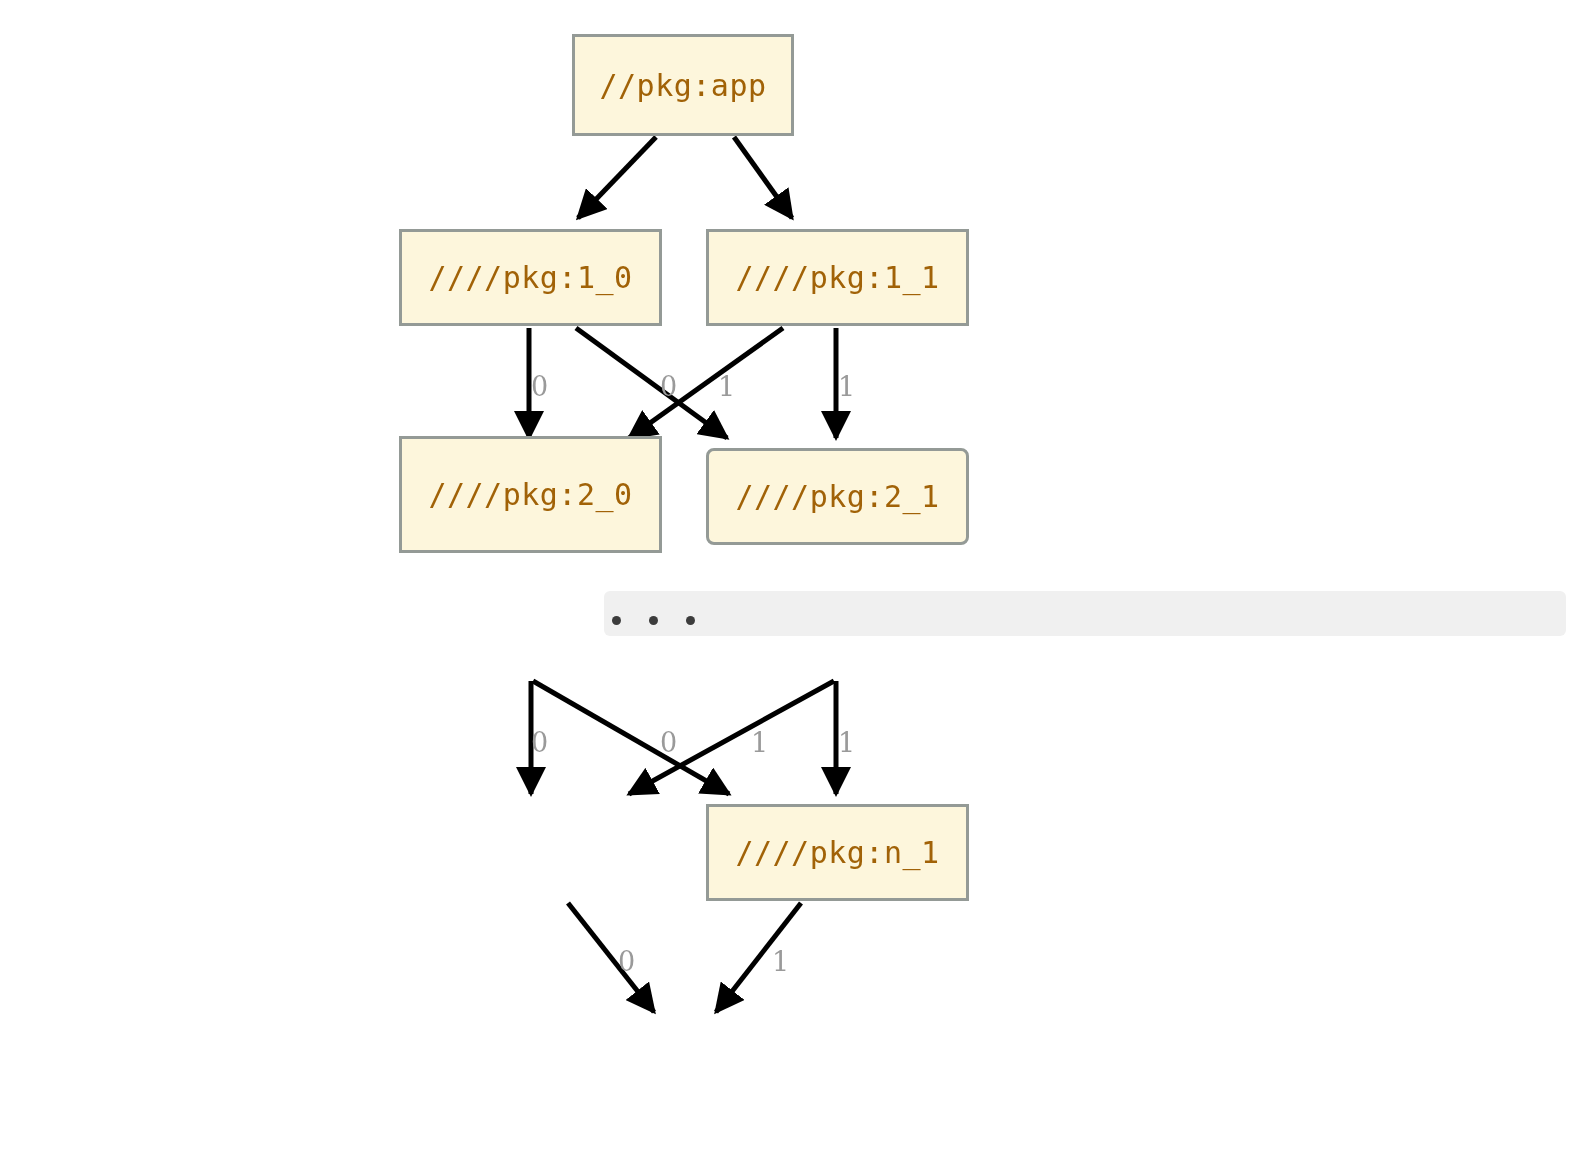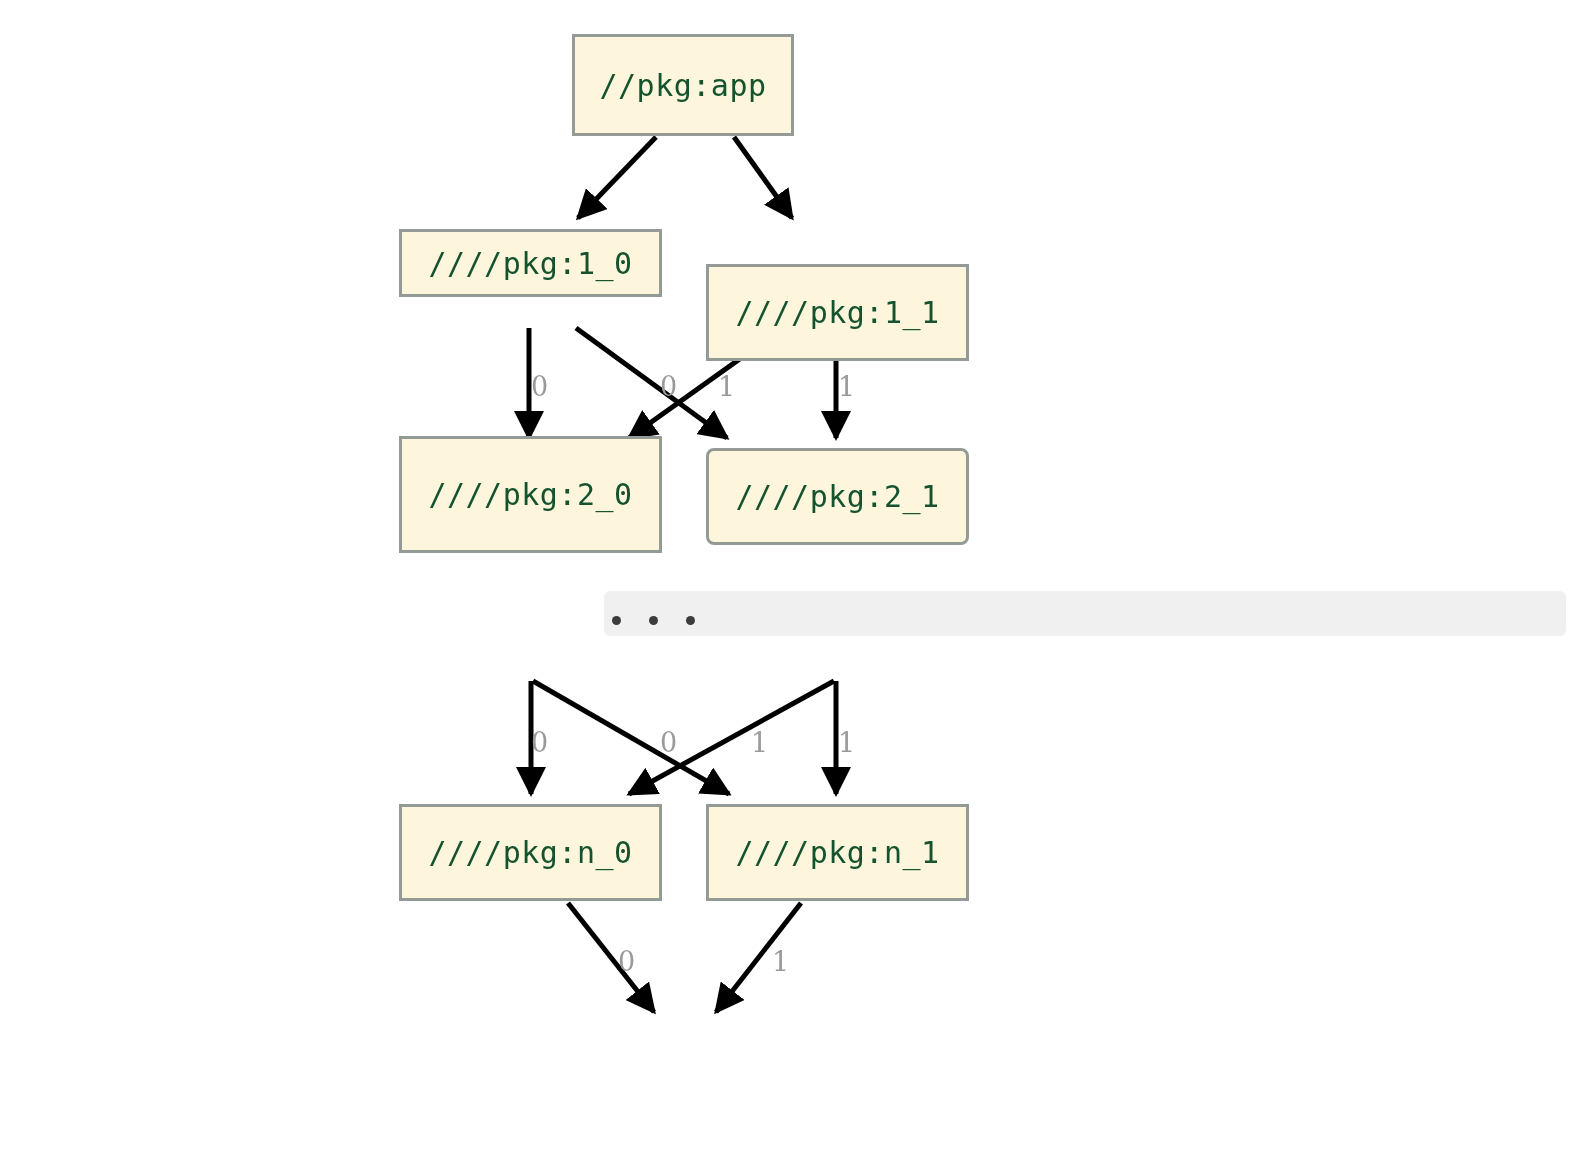"//pkg:app" .node-label { color: #14532d -> #a16207 }
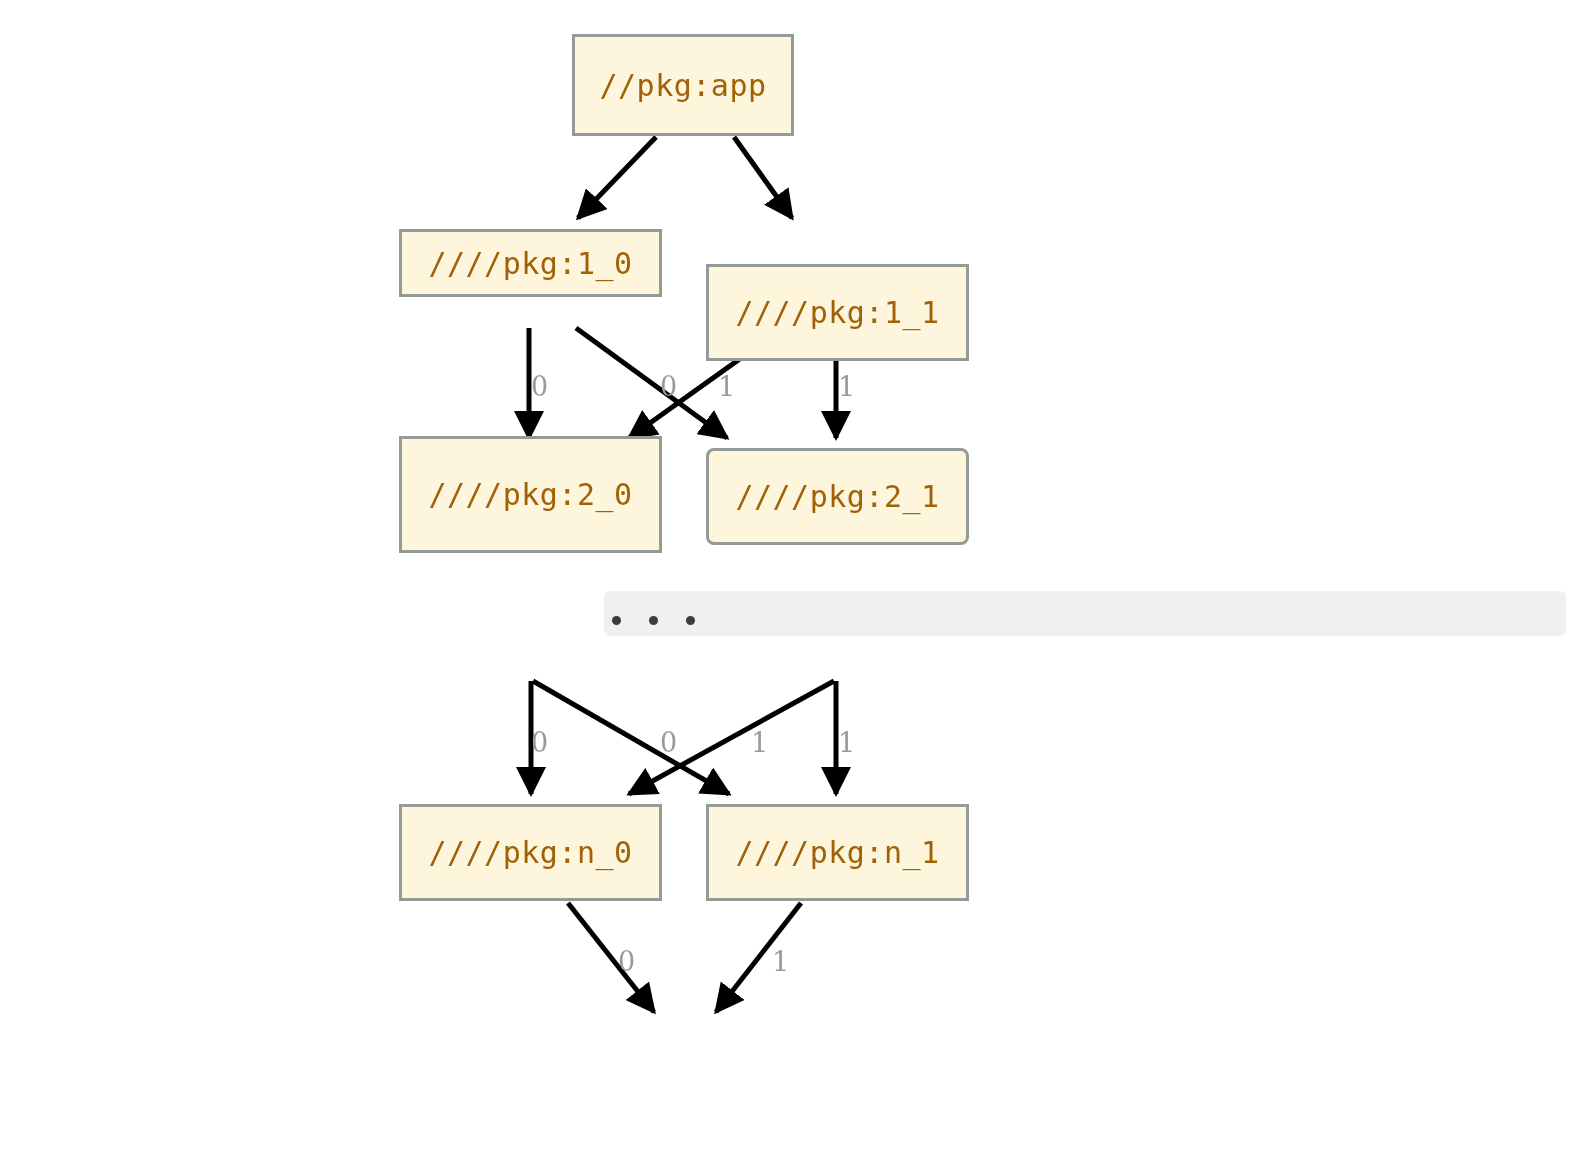"////pkg:1_0" div.node-box { height: 68px -> 97px }
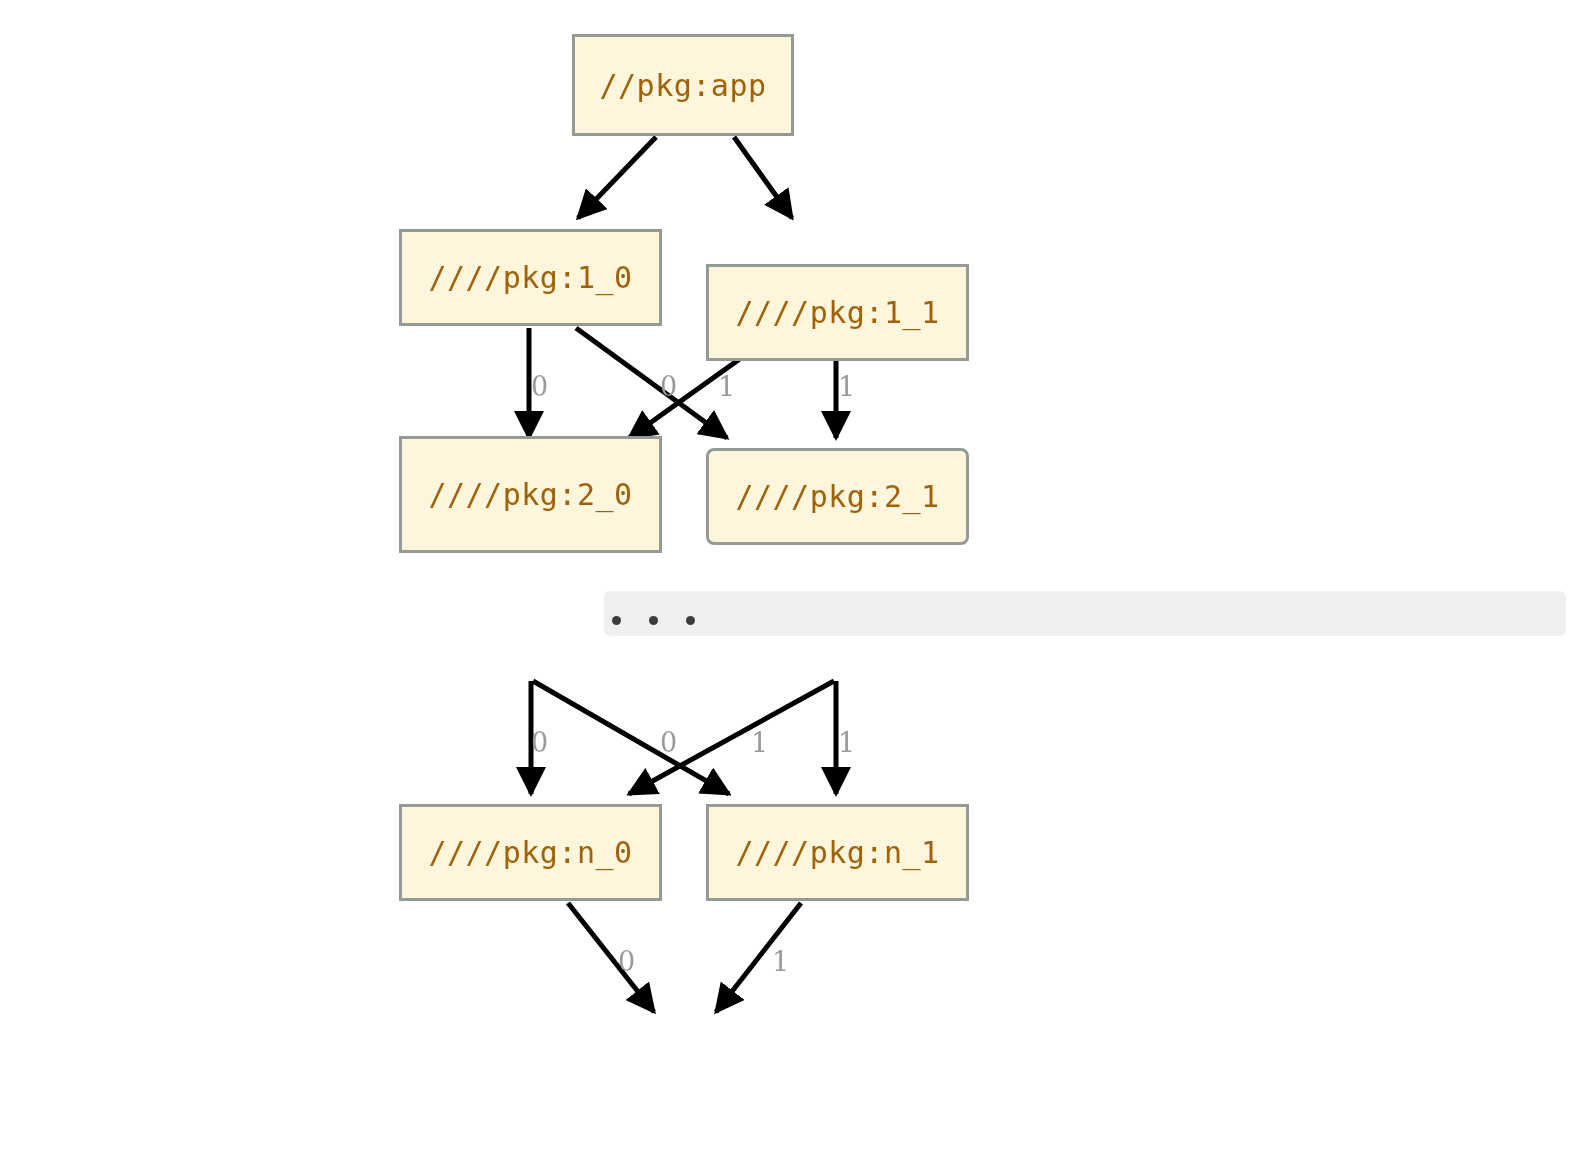"////pkg:1_1" div.node-box { margin-top: 35px -> none }
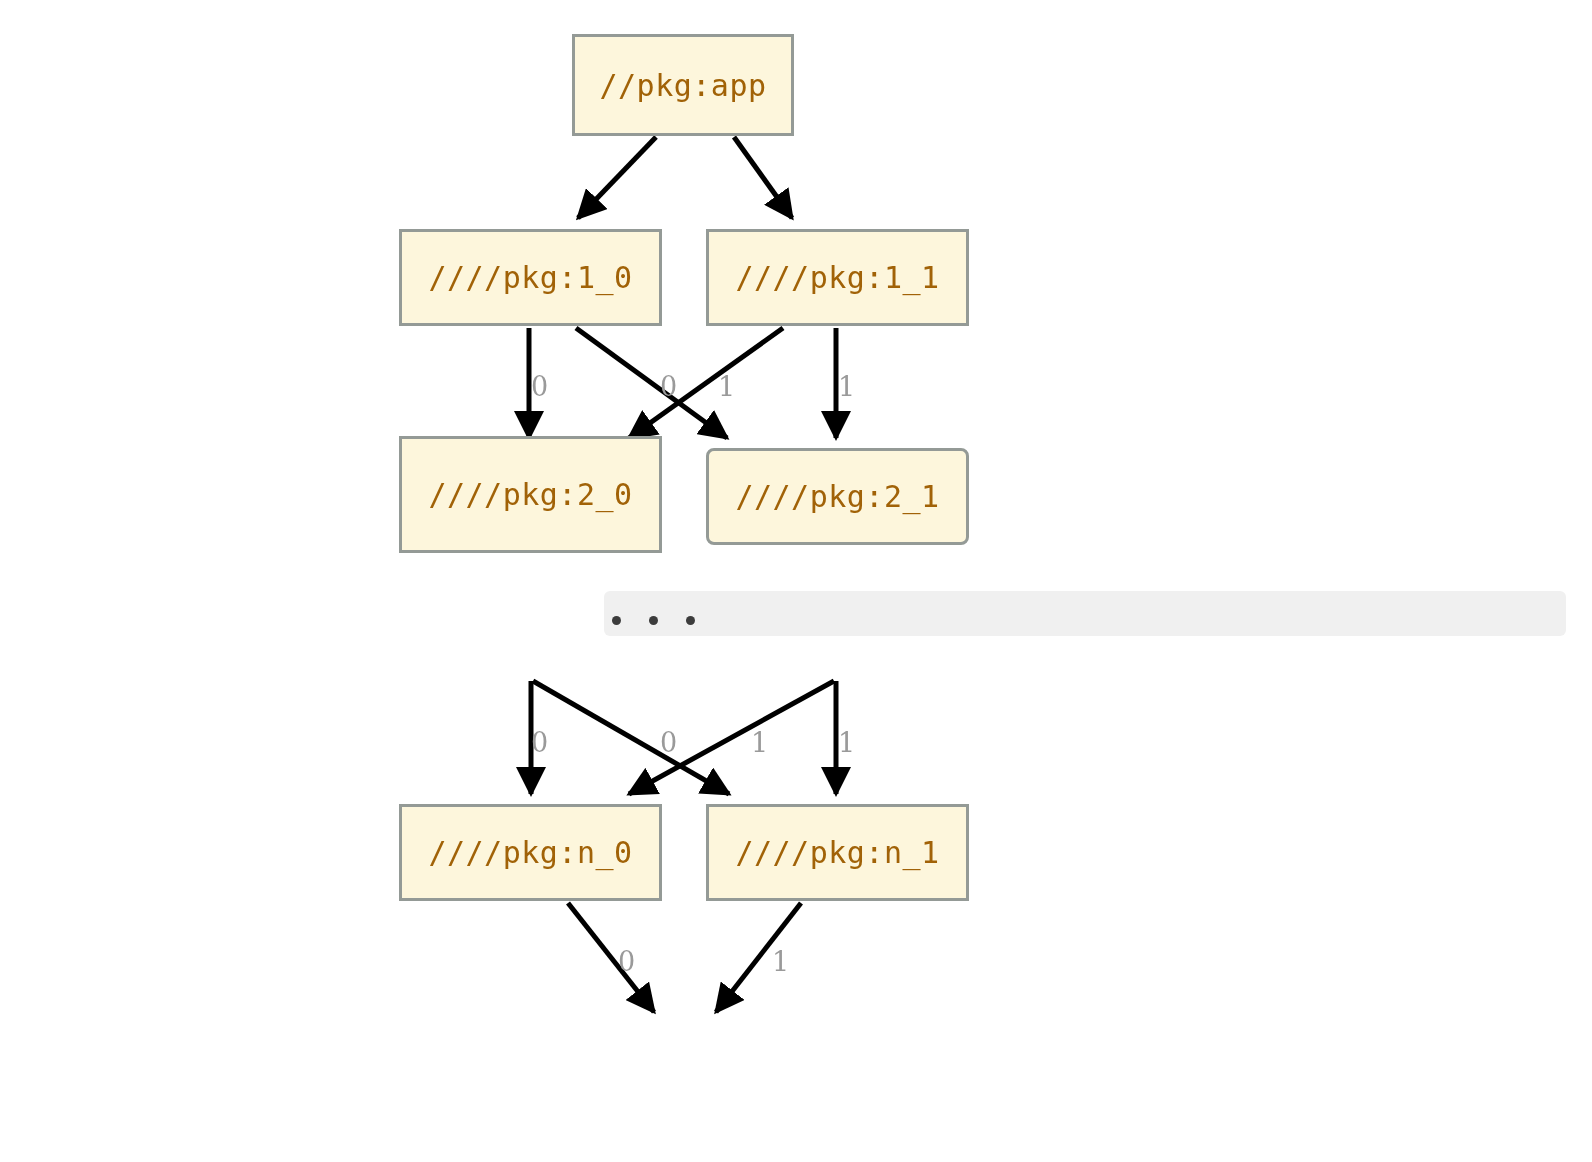"////pkg:n_0" div.node-box { html: <div> <span>////pkg:n_0</span> </div> -> none }
